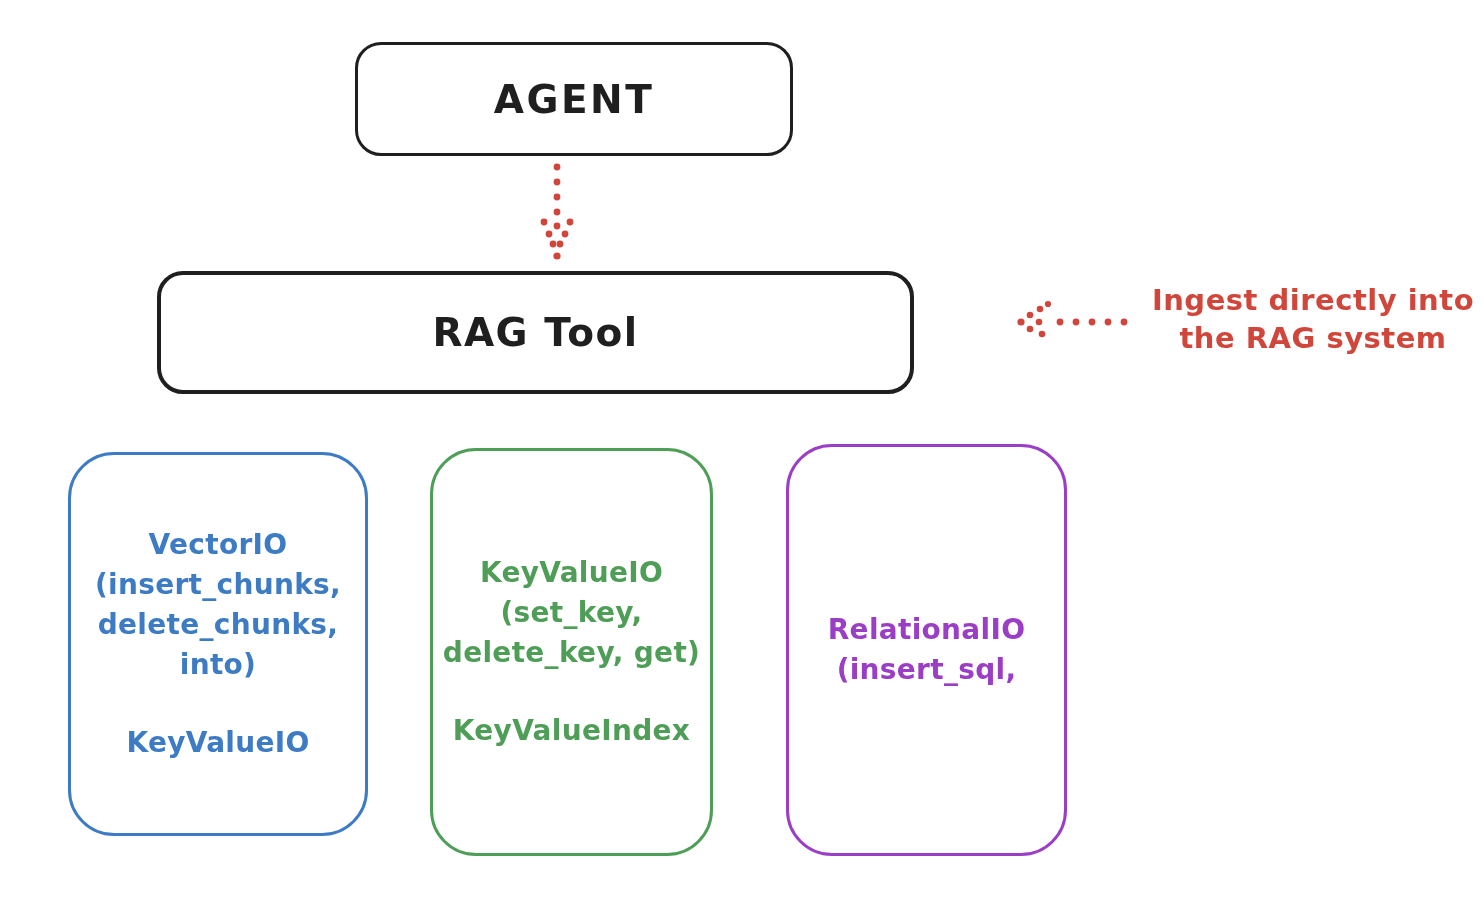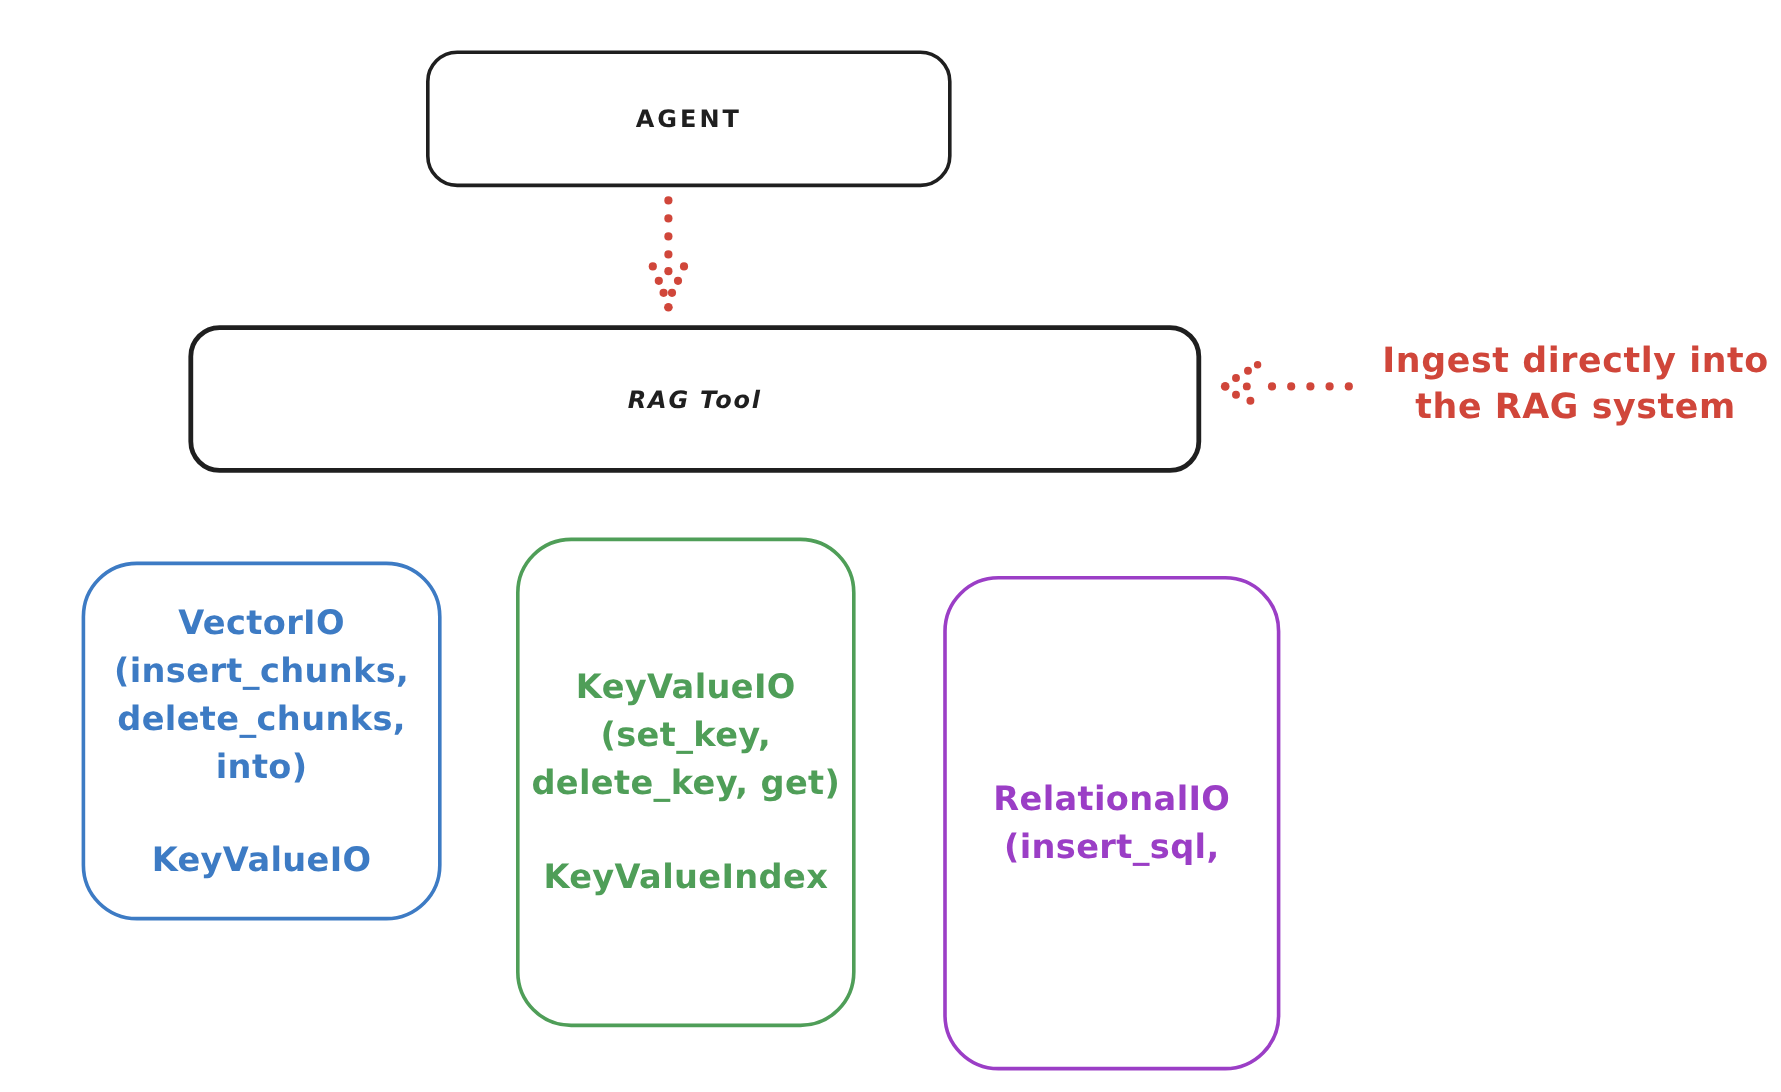"AGENT" .node .node-label { font-size: 20px -> 39px }
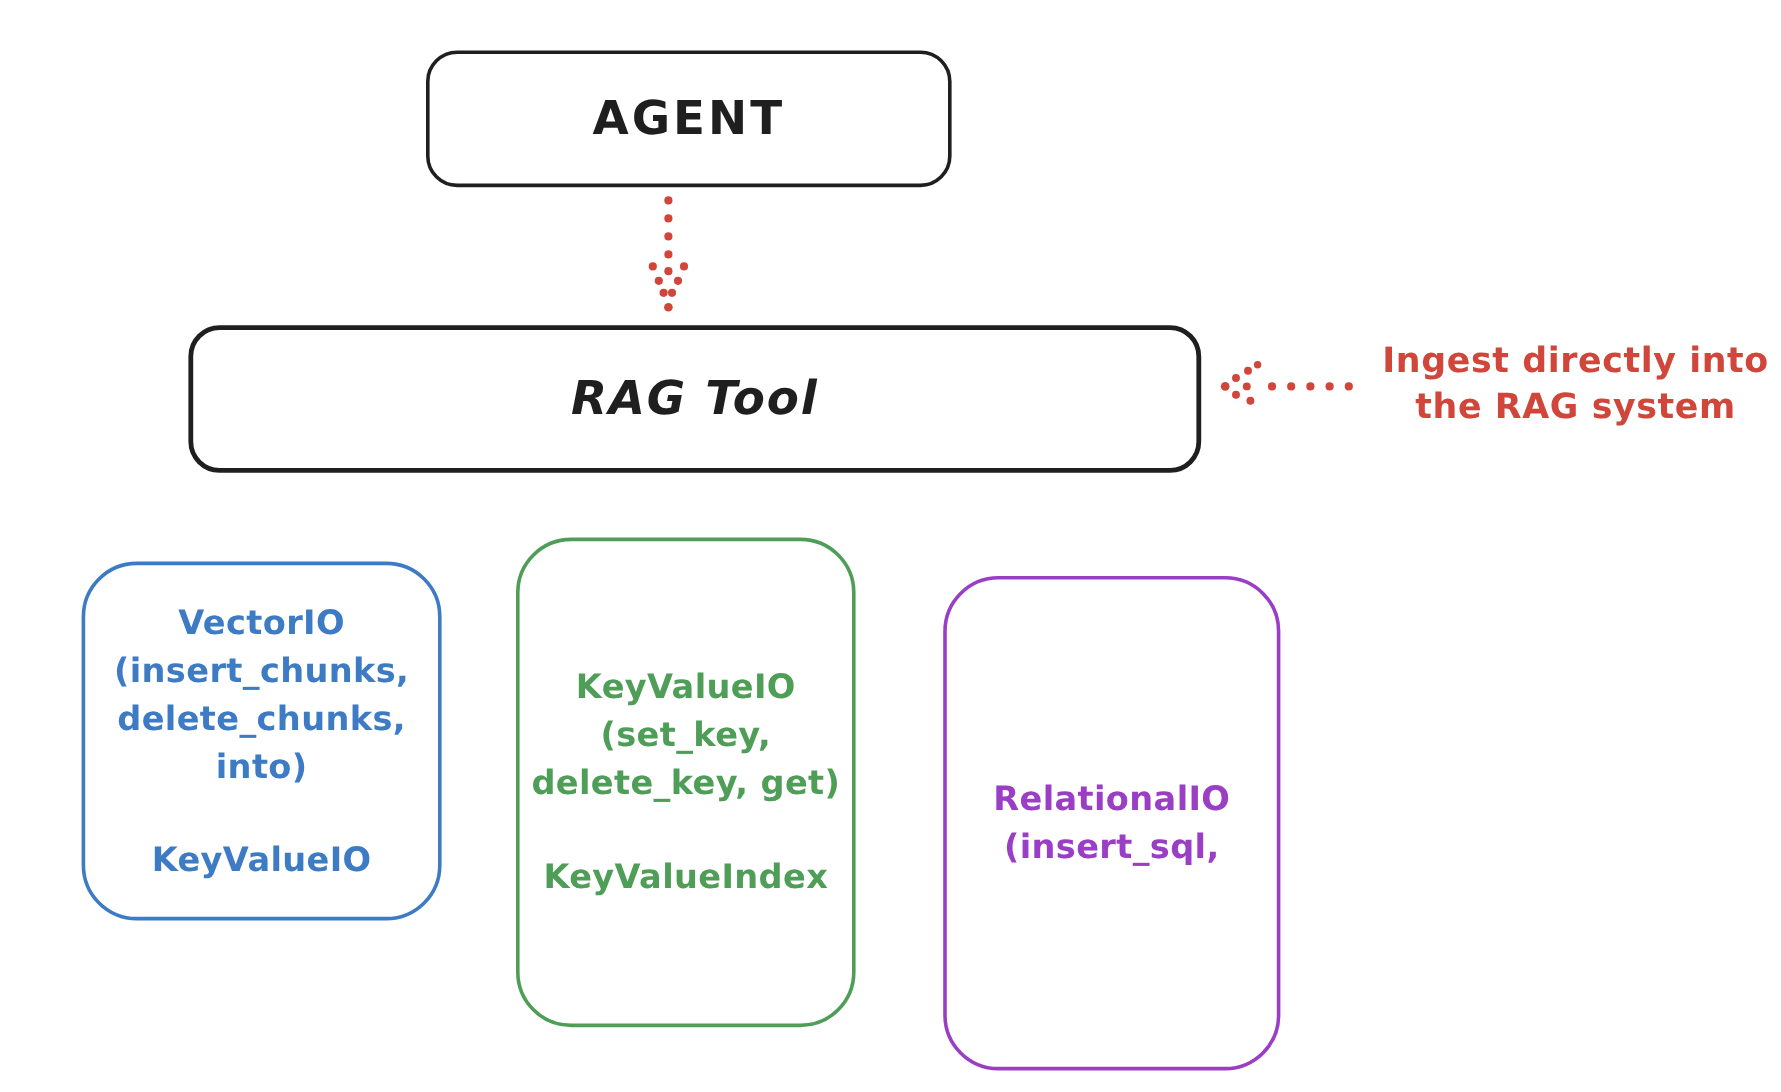"RAG Tool" #rag-box { font-style: italic -> none; width: 844px -> 757px }
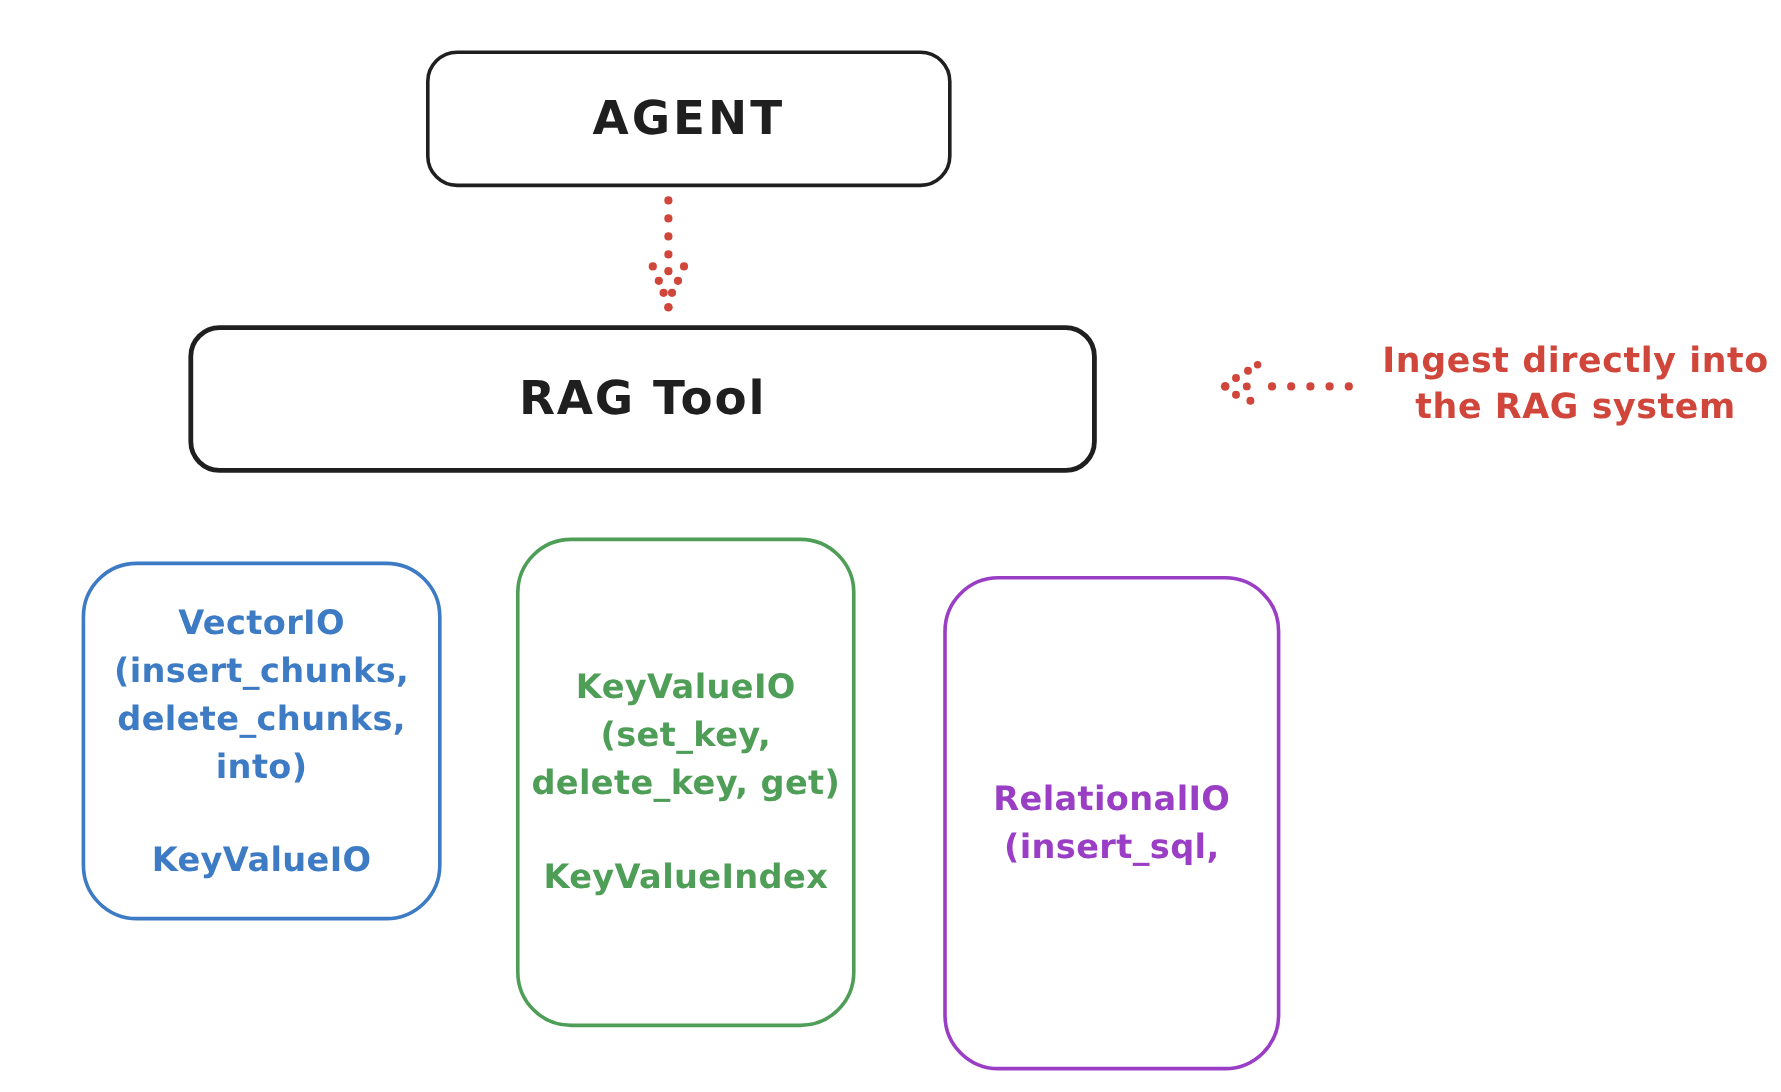"VectorIO" #vector-io-box { height: 299px -> 384px; margin-top: 16px -> none }
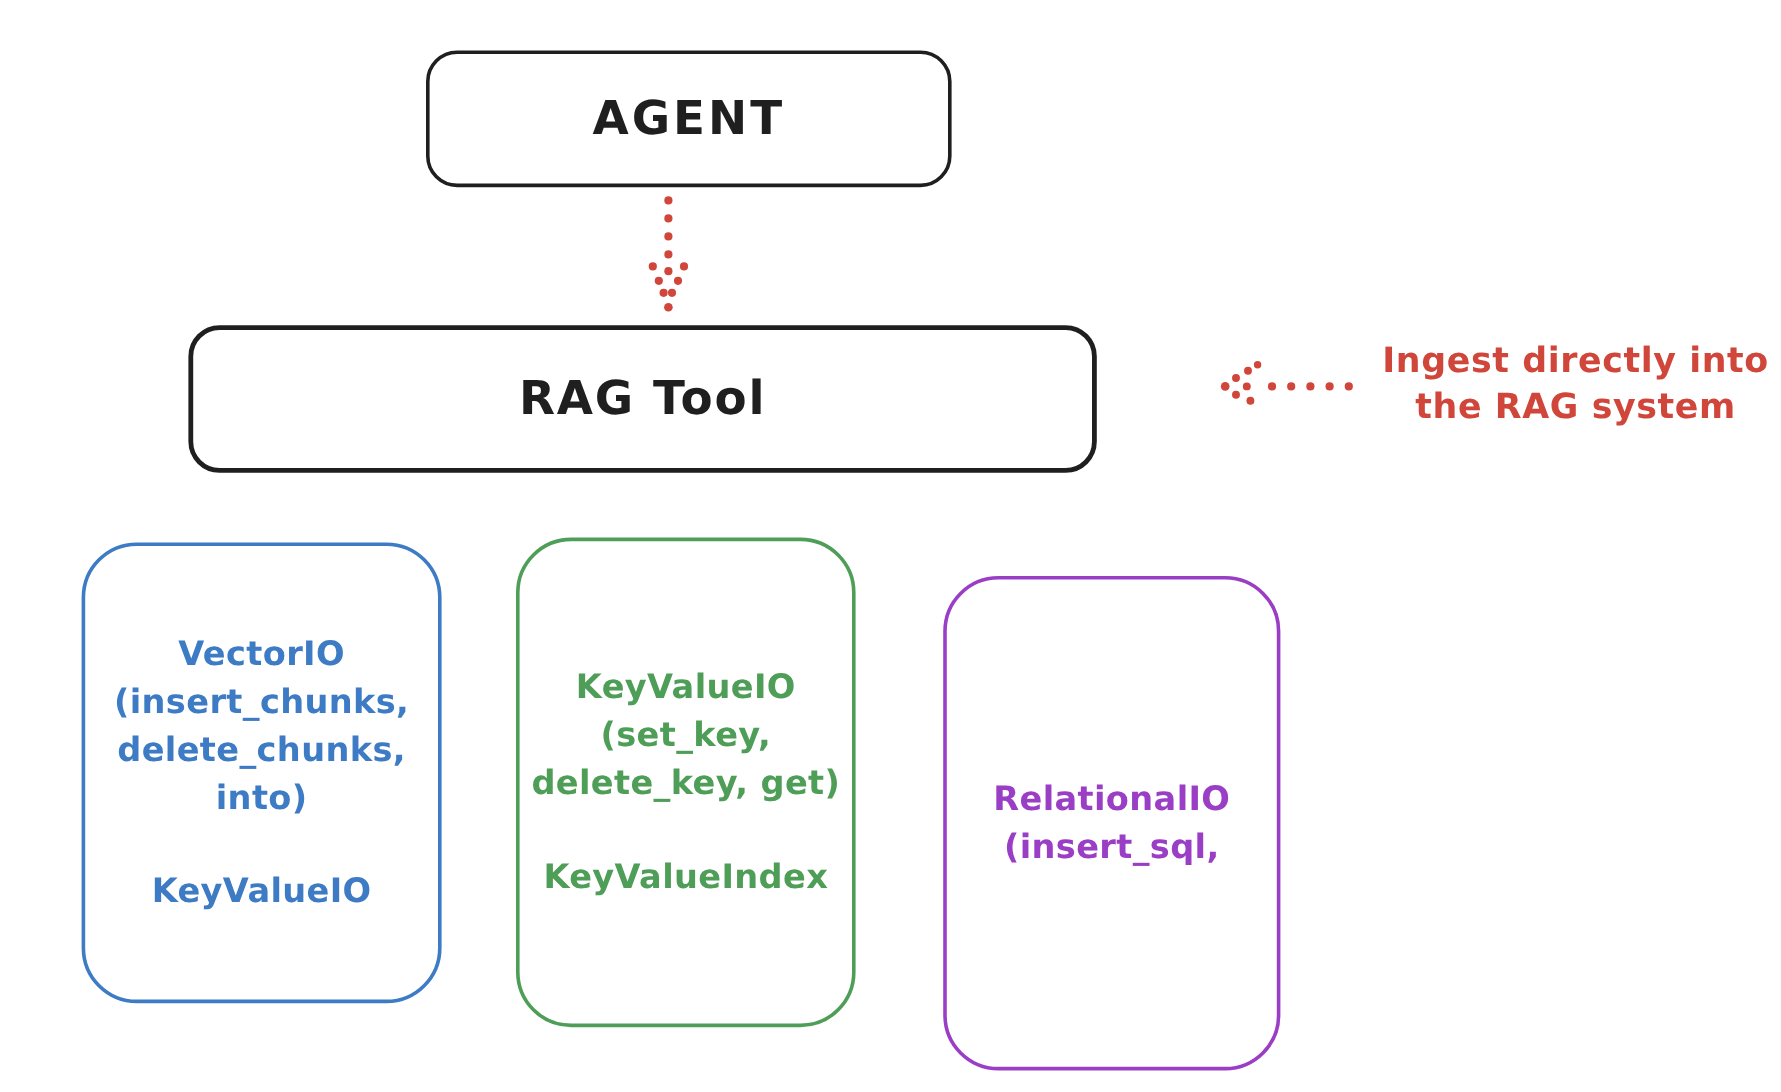"RelationalIO" #relational-io-box { margin-top: 36px -> none }
